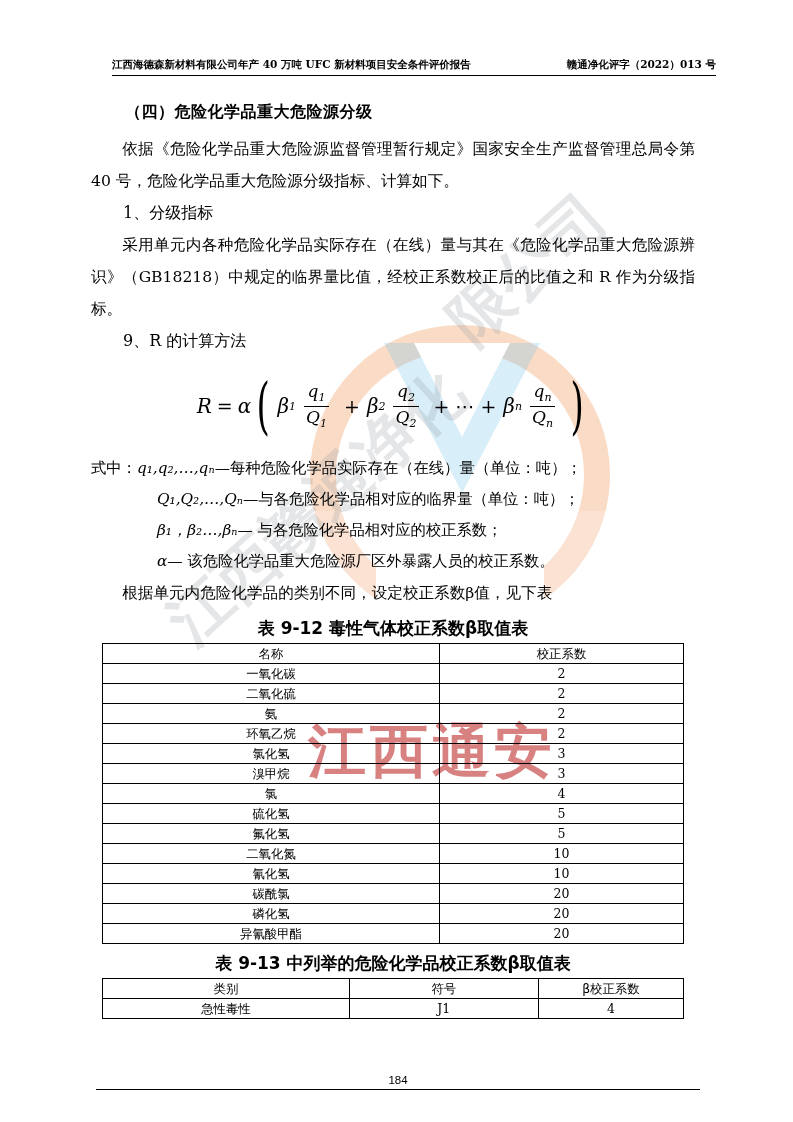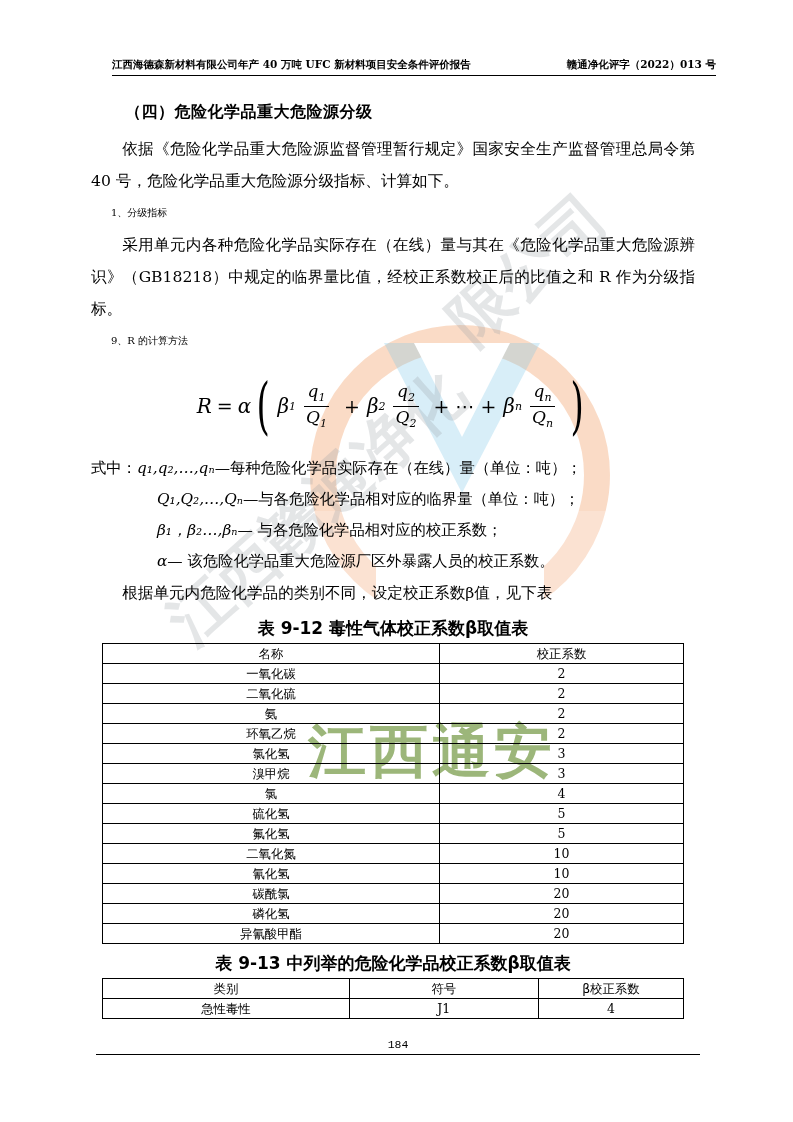"1、分级指标" .para-sub { font-size: 10px -> 16px }
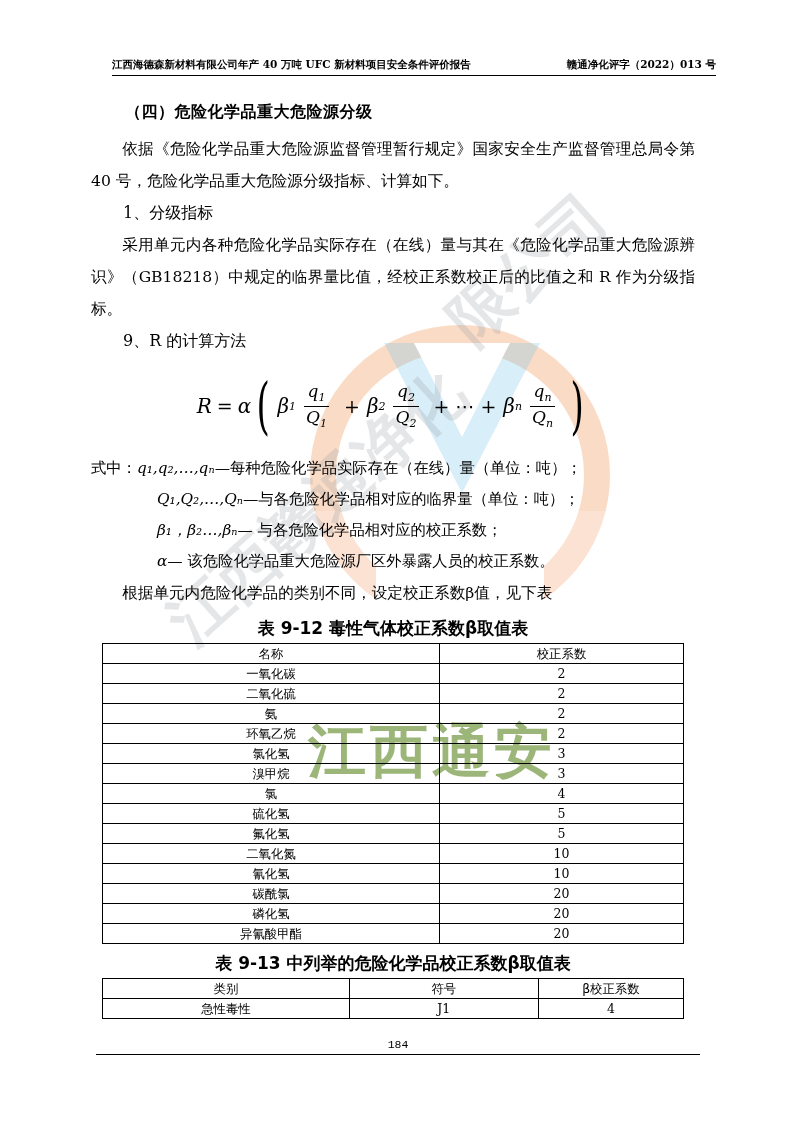"江西通安" .wm-red-text { color: #4d7c0f -> #b91c1c }
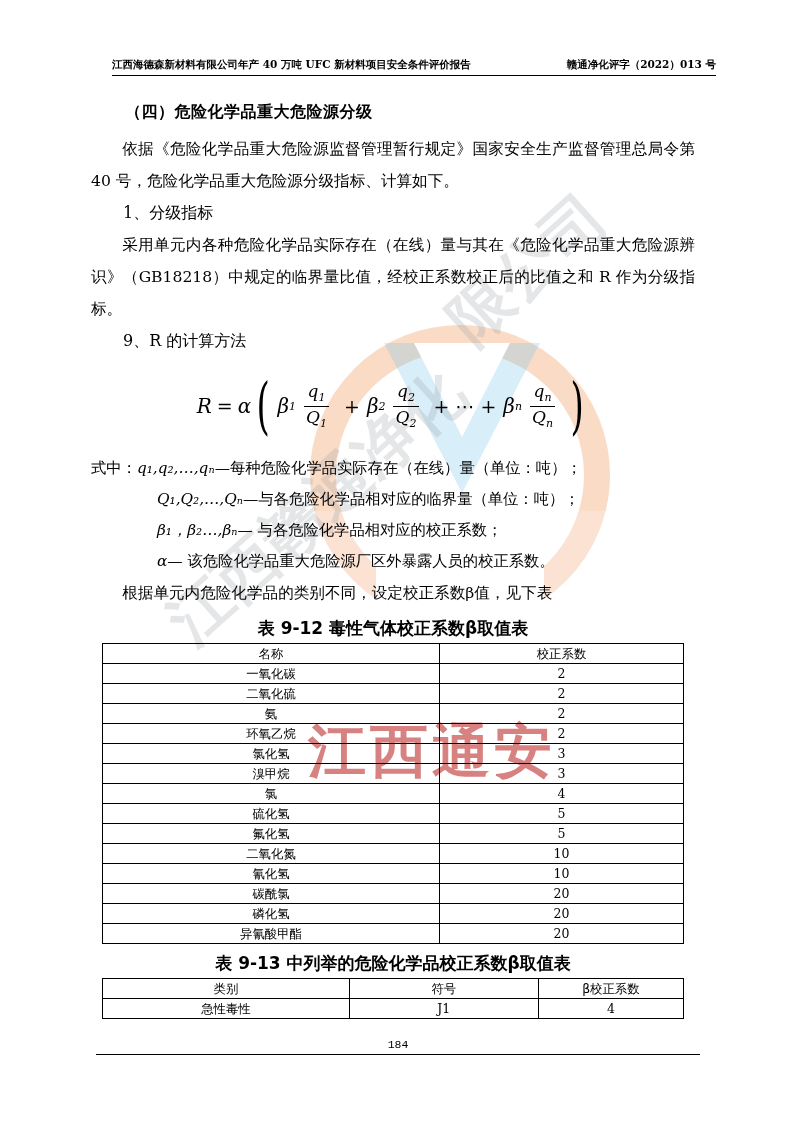"184" .footer-num { font-family: Liberation Mono, monospace -> Liberation Sans, sans-serif; margin-top: none -> 36px }
